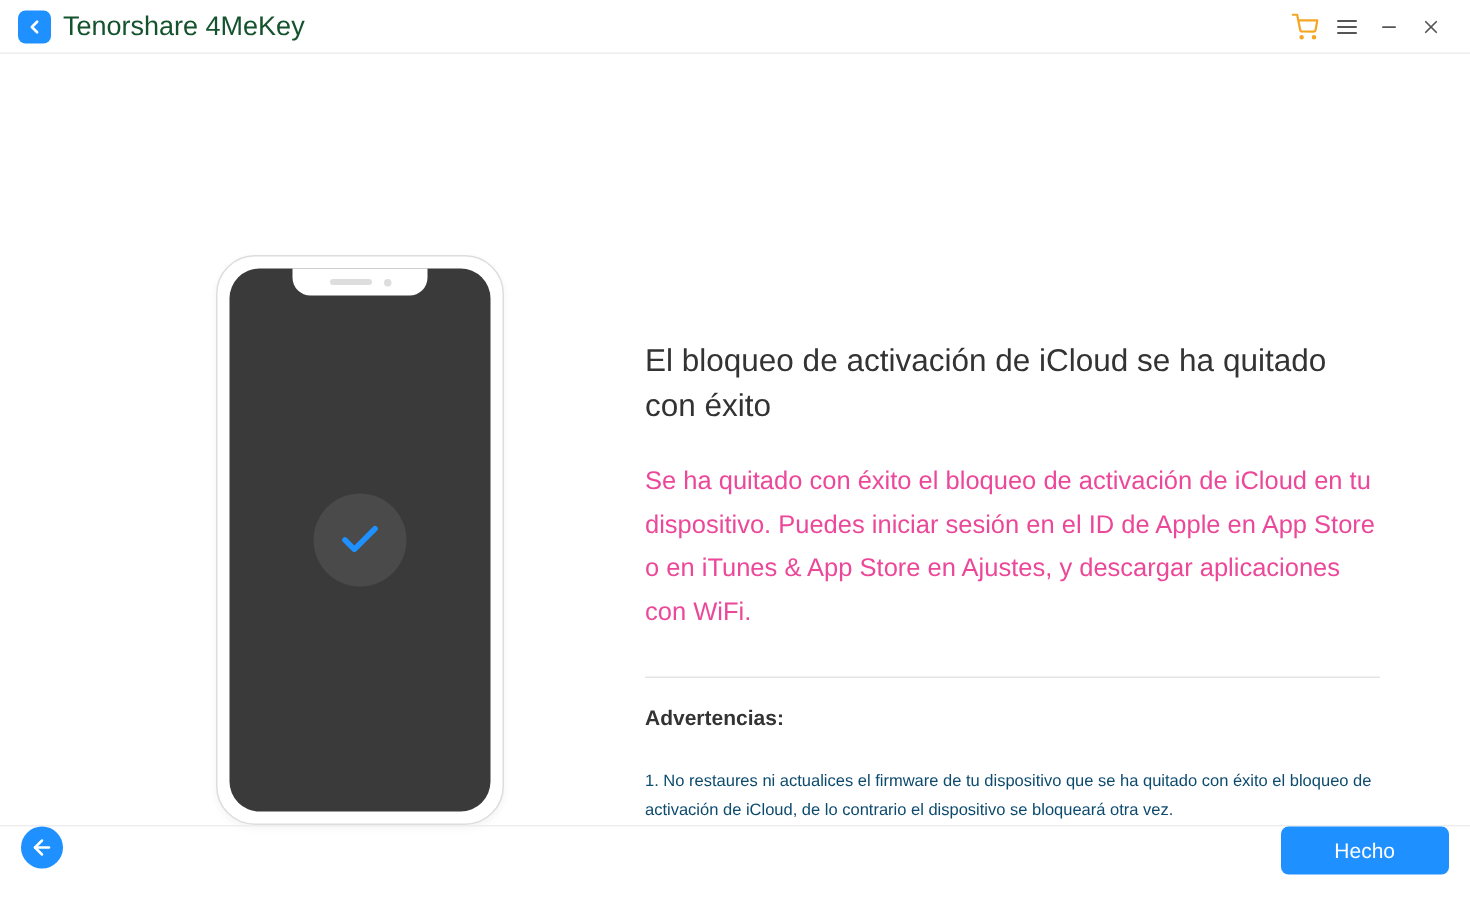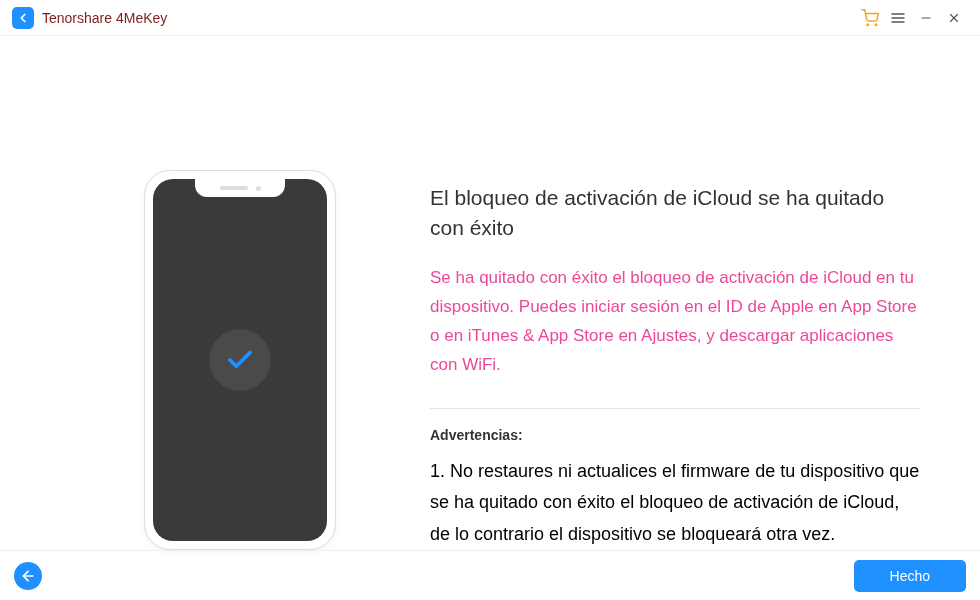"Tenorshare 4MeKey" .app-title { color: #7f1d1d -> #14532d; font-size: 14px -> 18px }
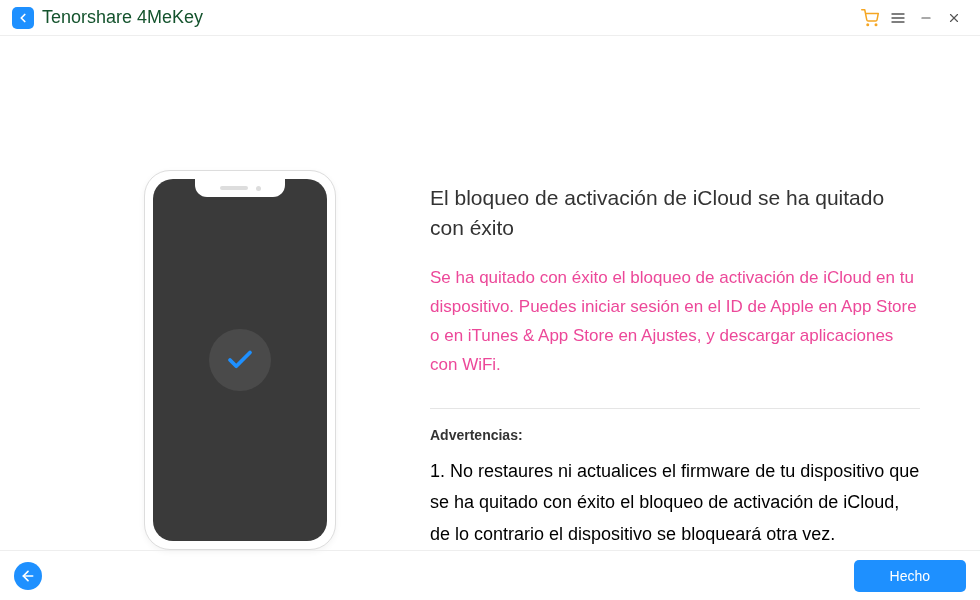"Advertencias:" .warn-title { margin-bottom: 13px -> 26px }
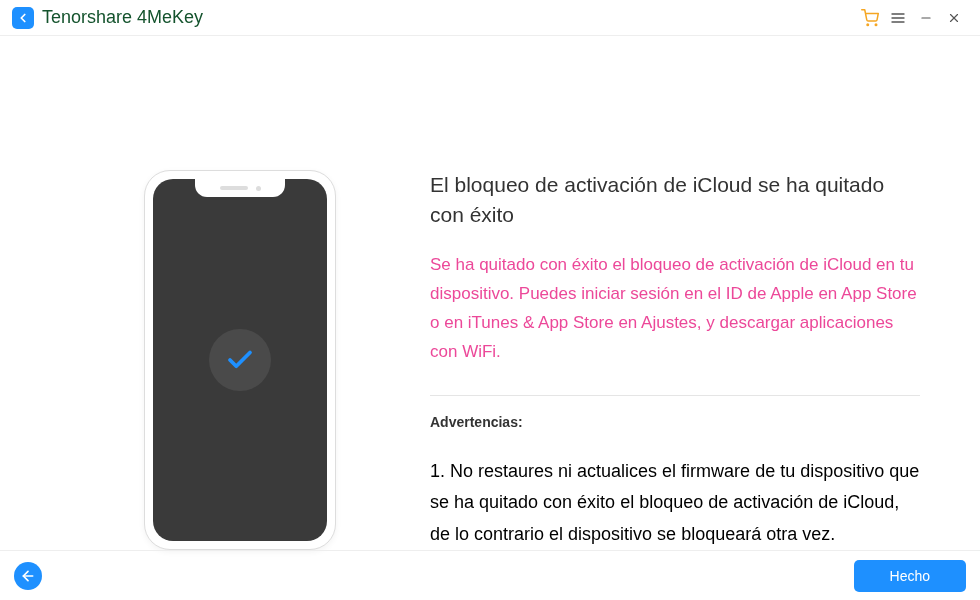"1. No restaures ni actualices" .warn-item { color: #000000 -> #0c4a6e; font-size: 18px -> 11px }
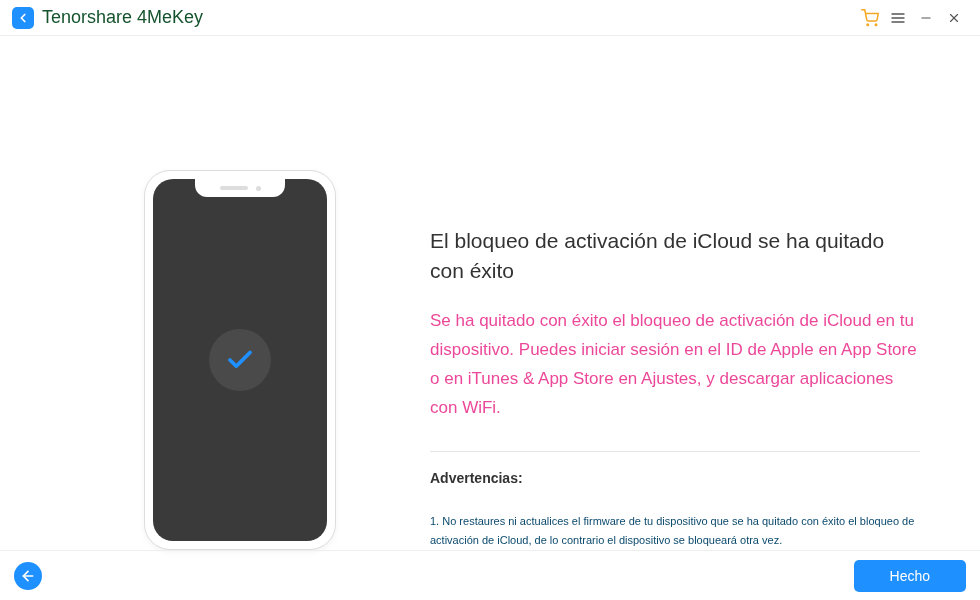"Hecho" .footer { align-items: center -> flex-start }
